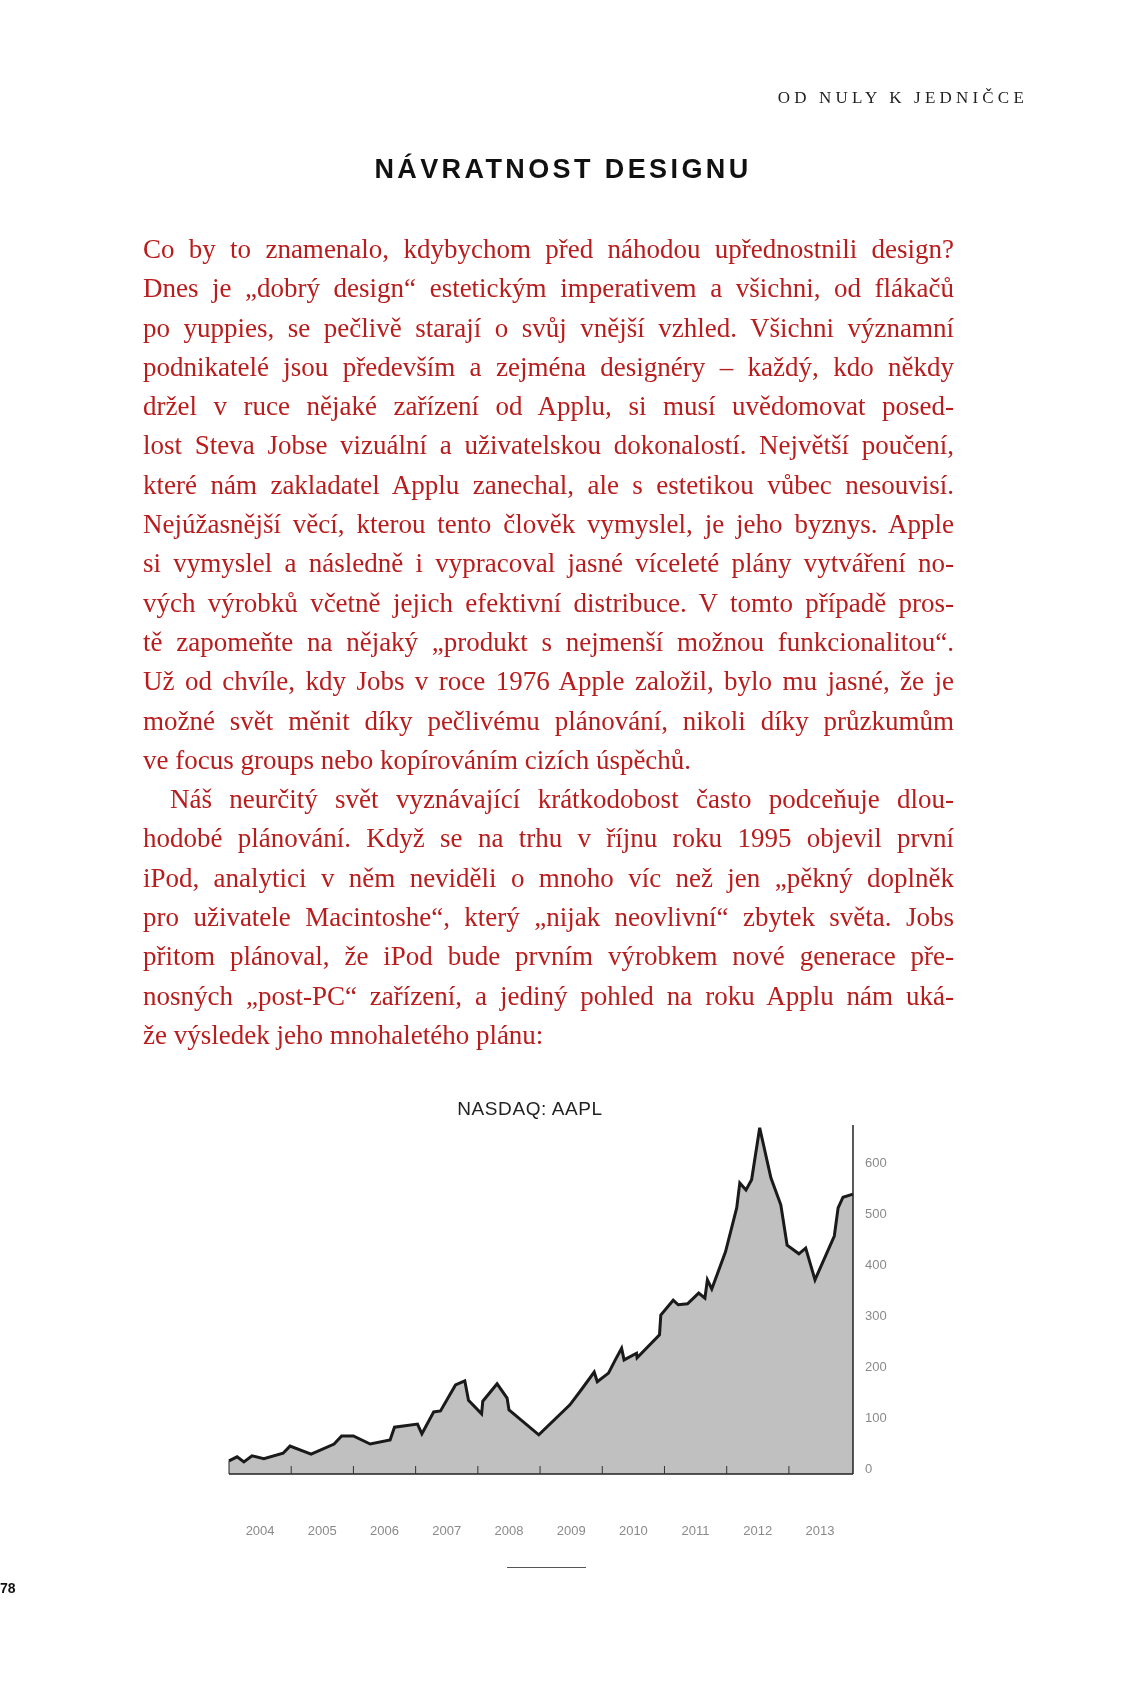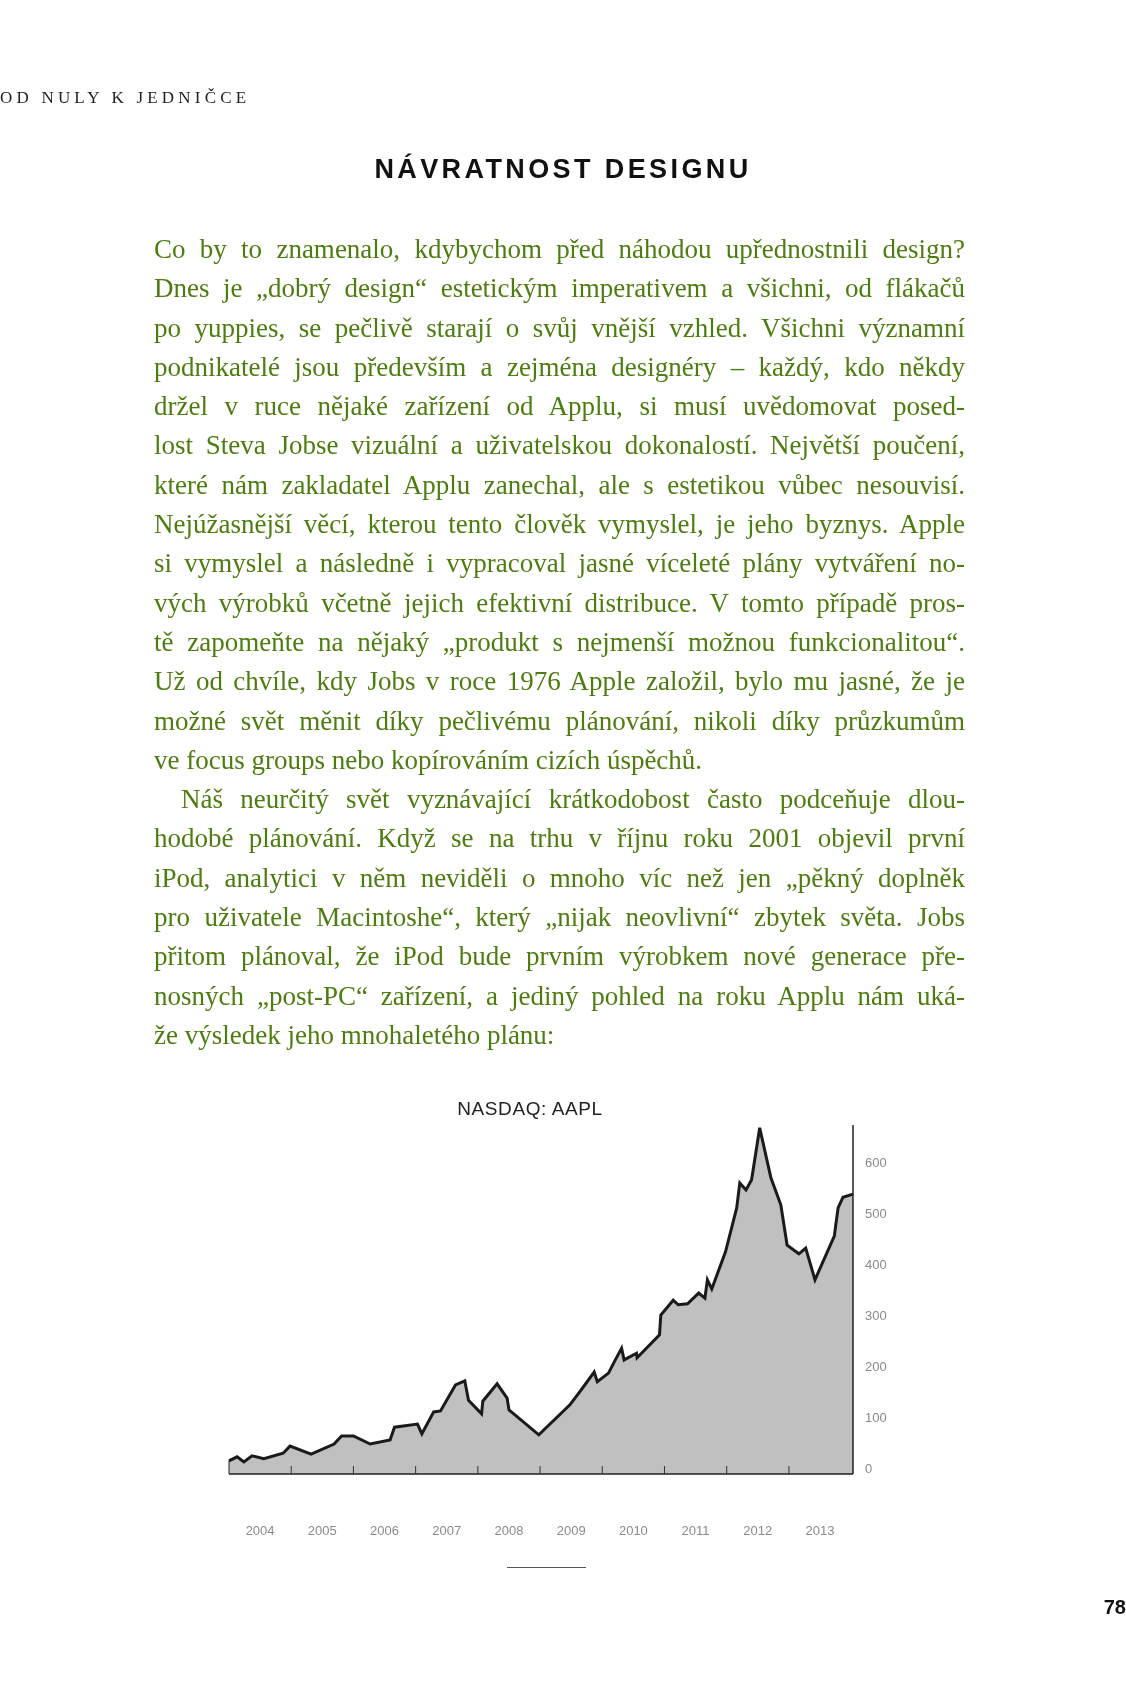"OD NULY K JEDNIČCE" .running-head { text-align: left -> right }
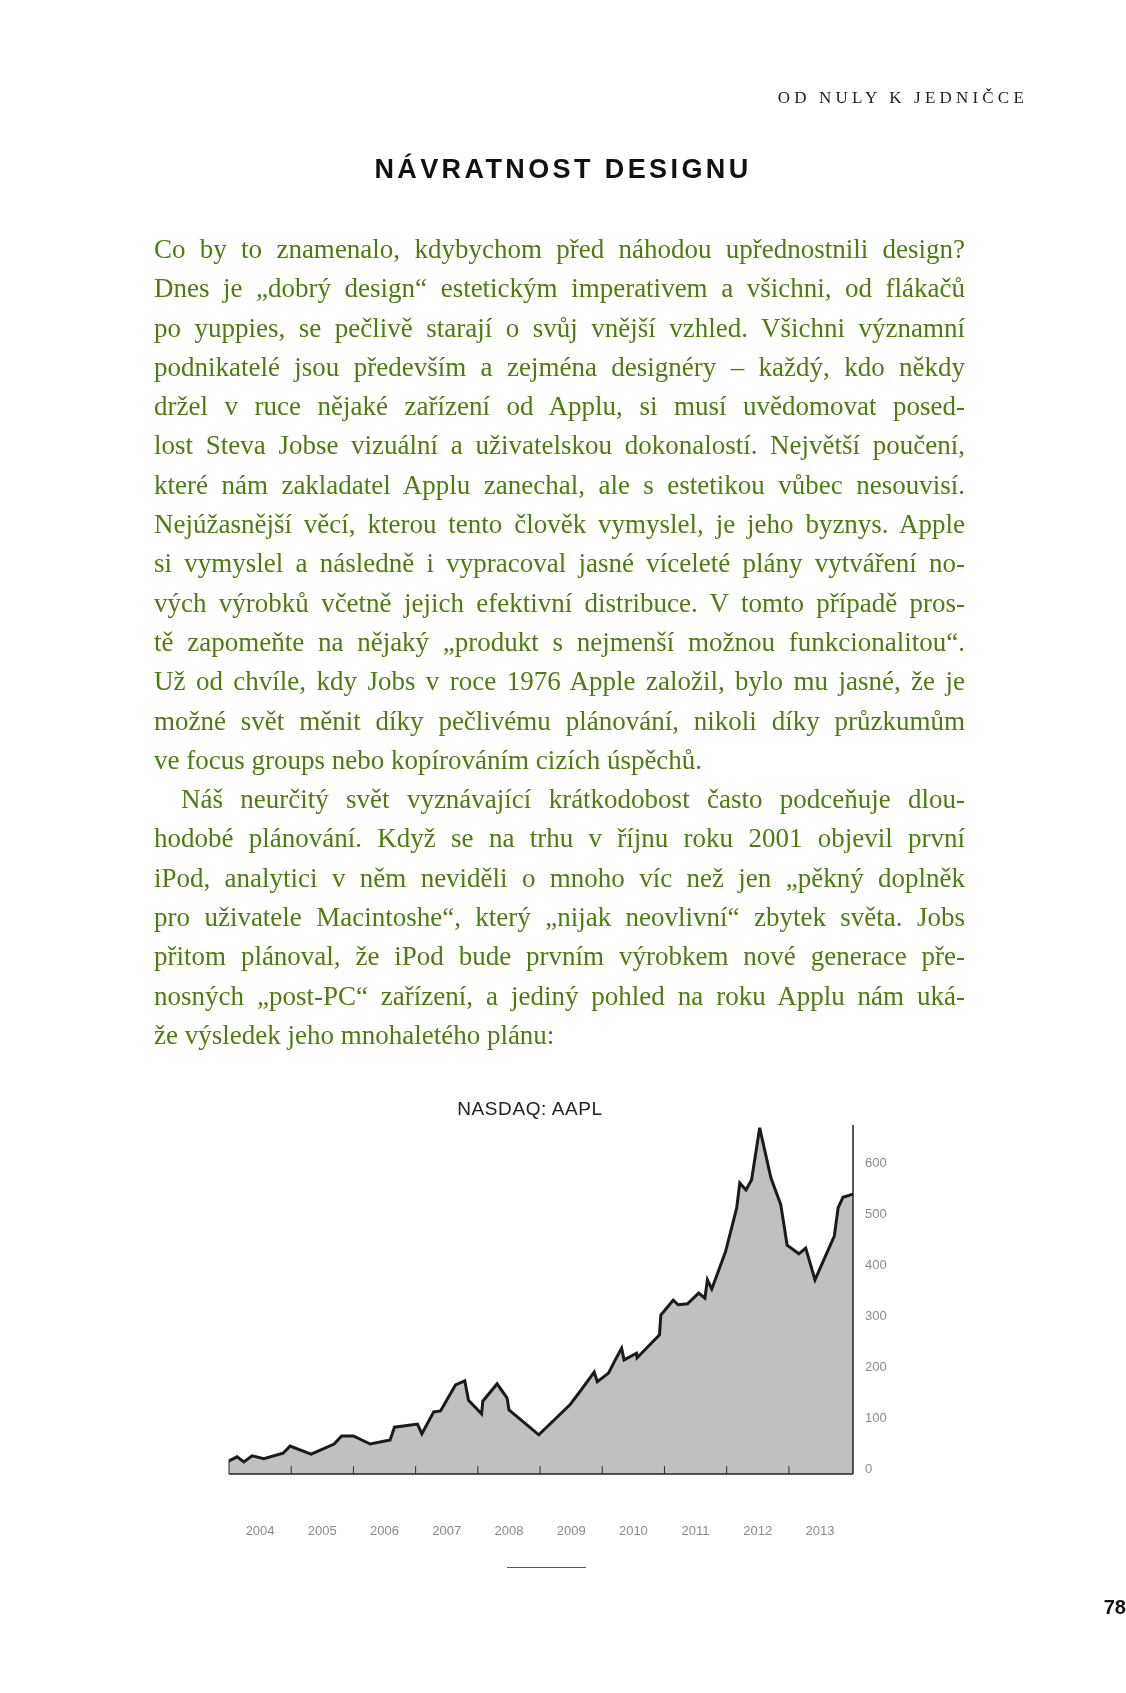"Co by to znamenalo, kdybychom" .body-text { color: #4d7c0f -> #b91c1c; left: 154px -> 143px }
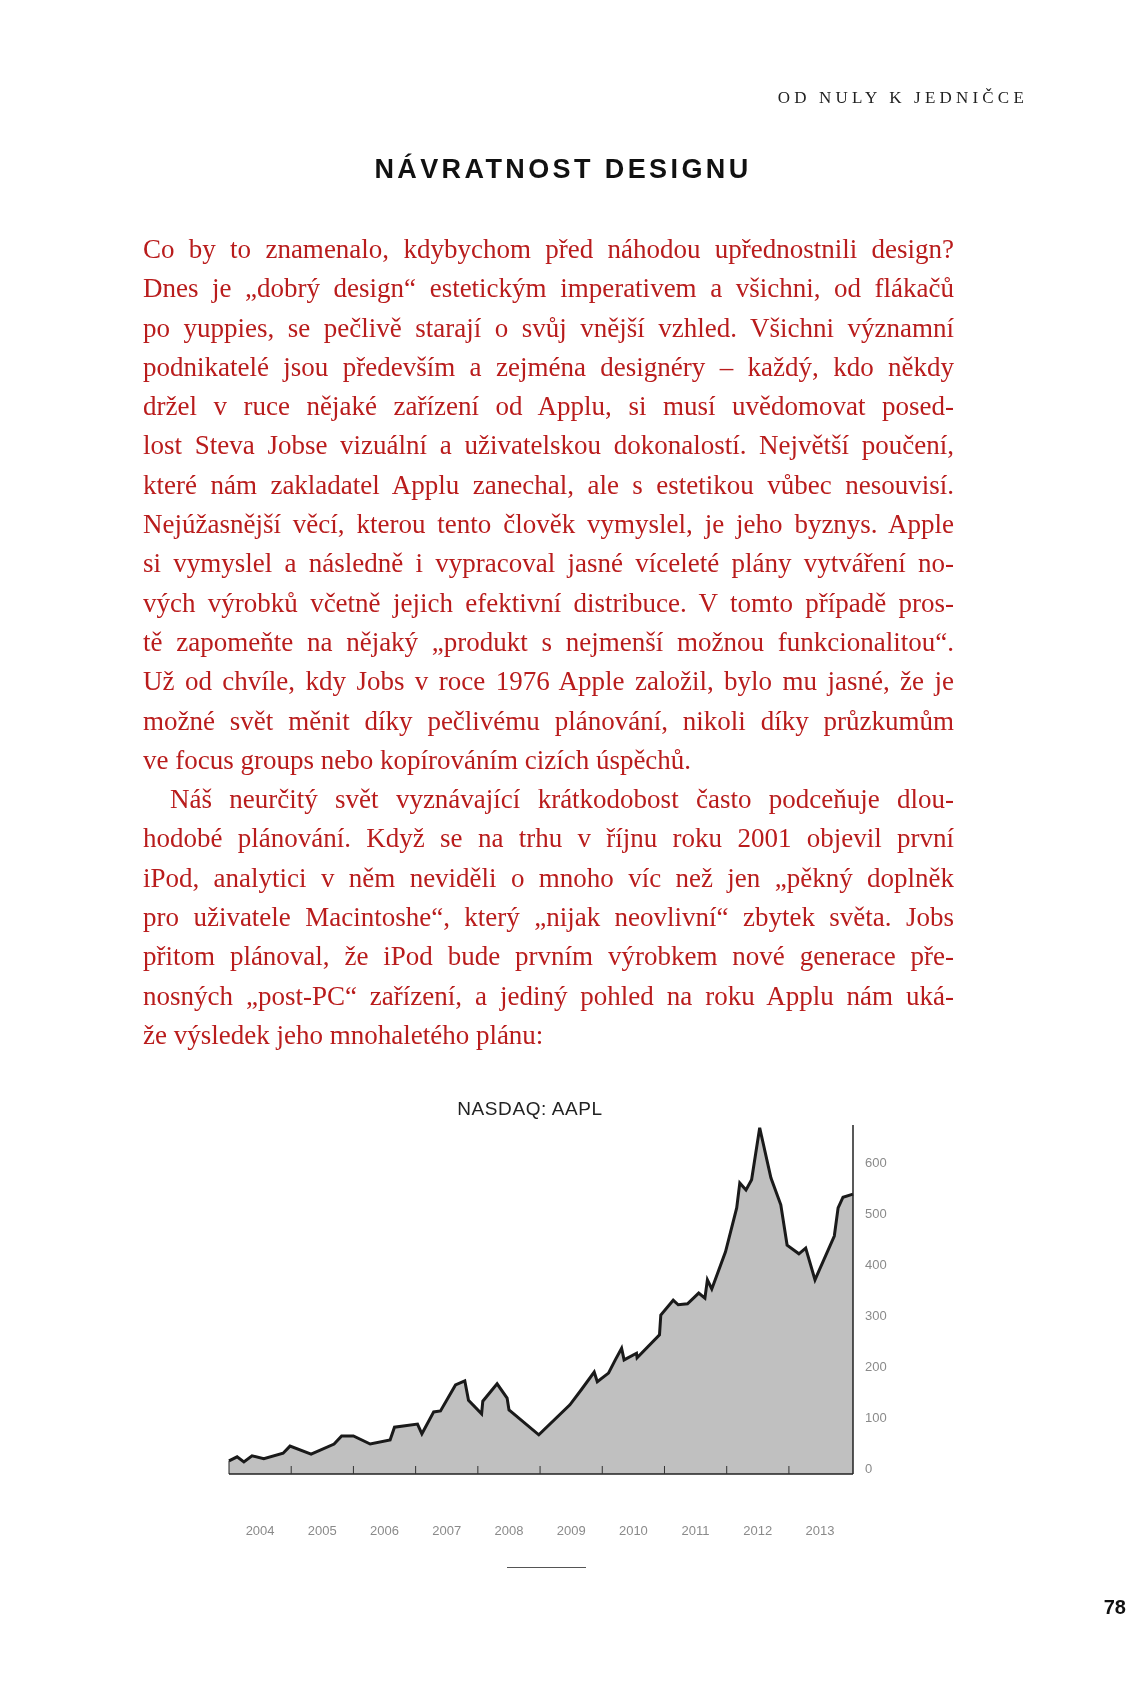"hodobé plánování. Když se na" span.line { text: 2001 -> 1995 }
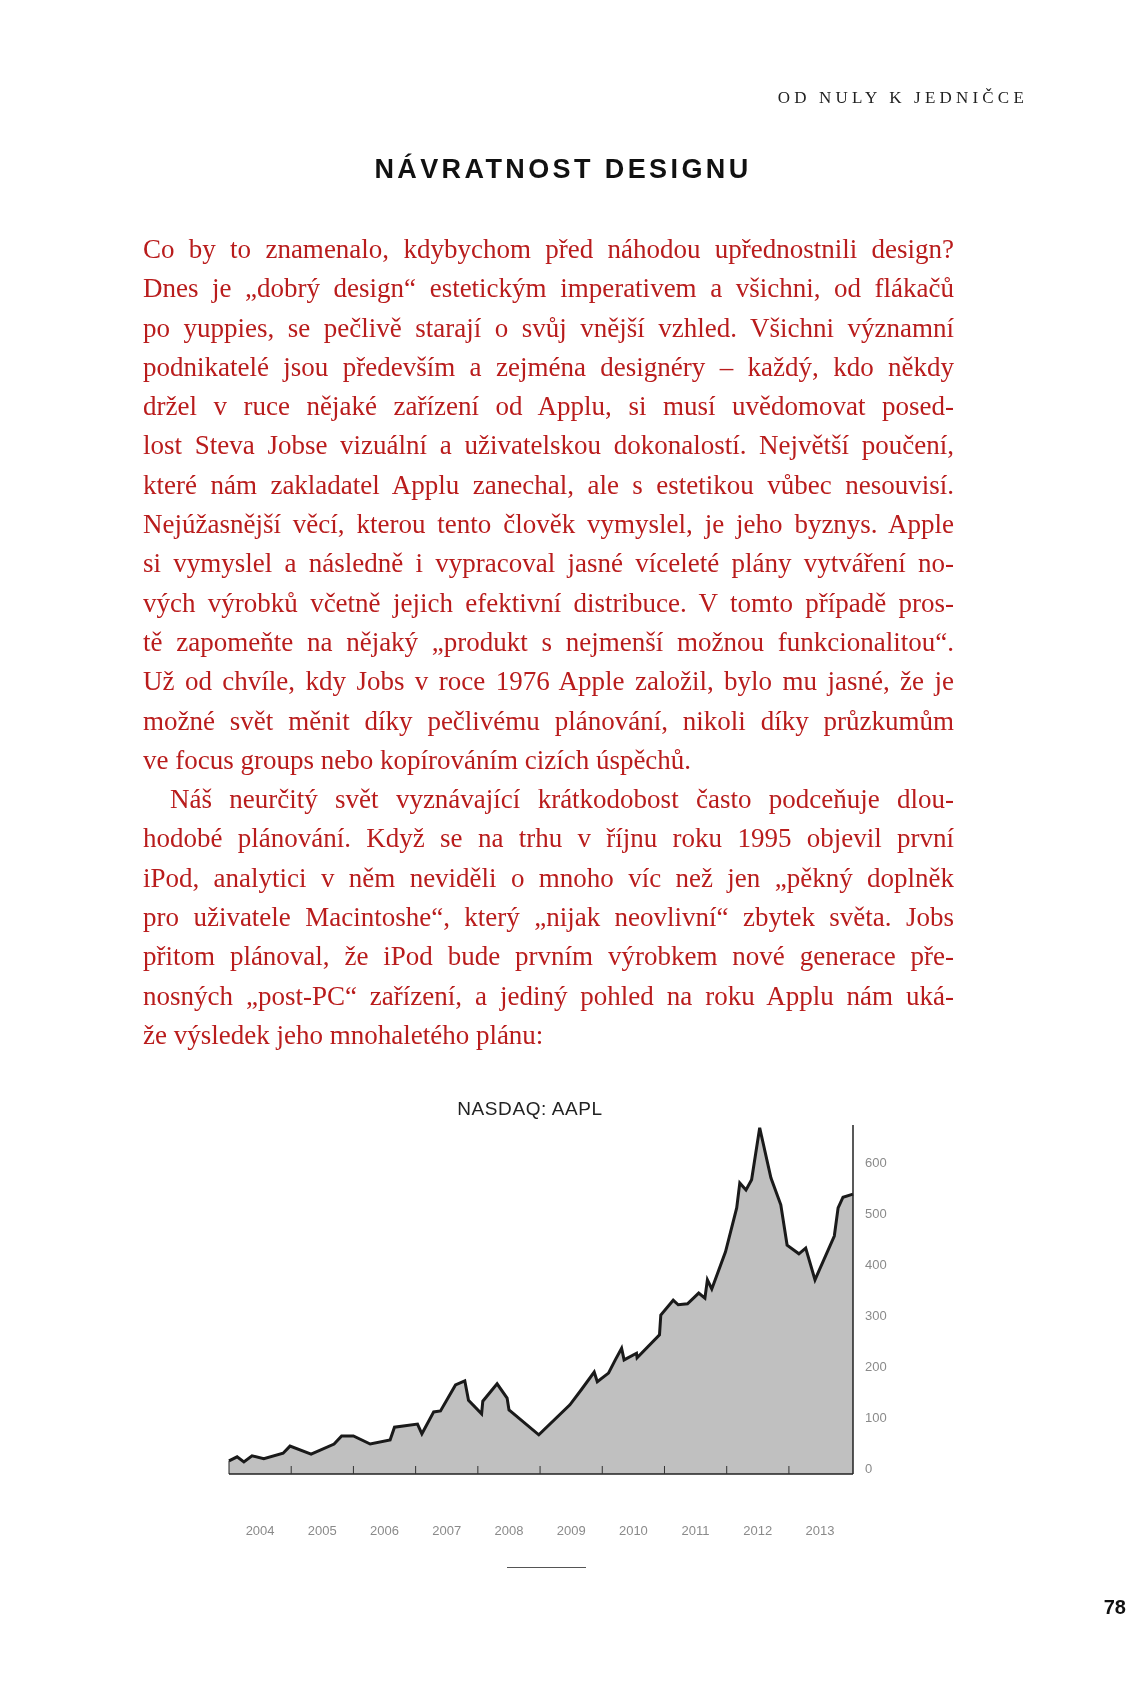"78" .page-number { font-size: 20px -> 14px; margin-top: 16px -> none; text-align: right -> left }
